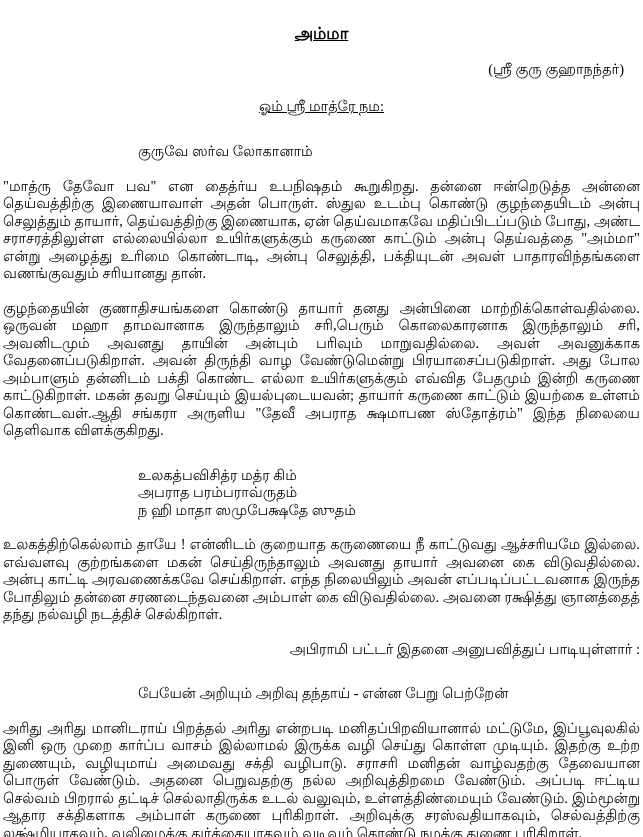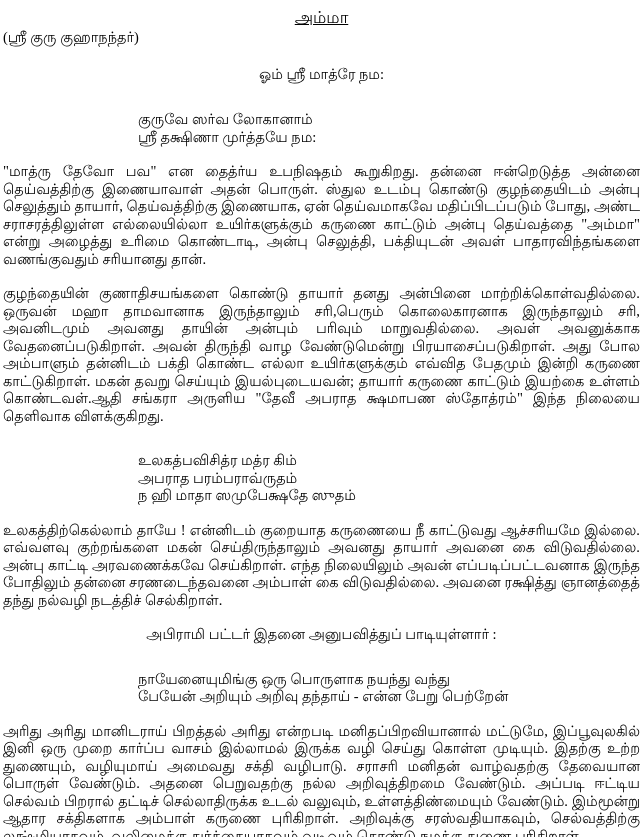"அம்மா" .title { font-weight: normal -> bold; margin: 0 -> 16px }
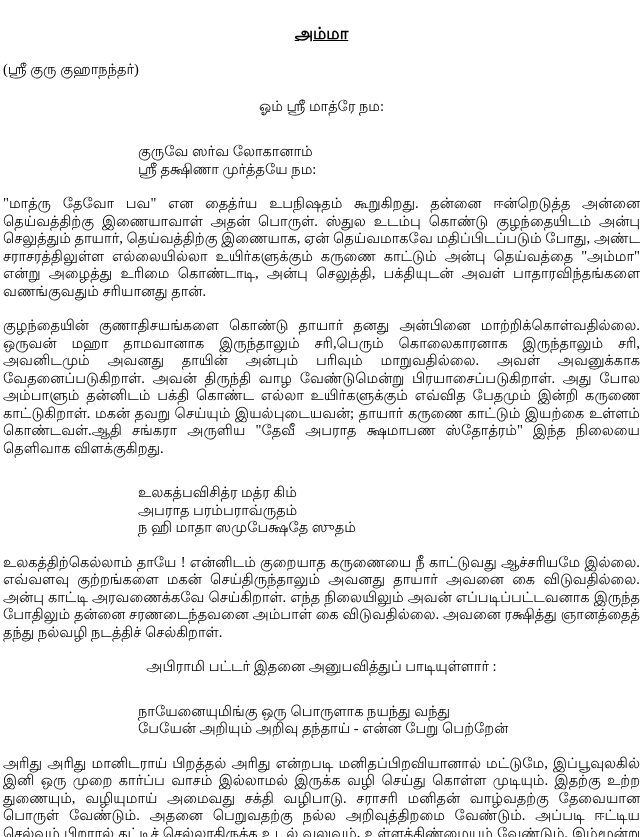"(ஸ்ரீ குரு குஹாநந்தர்)" .author-line { margin: 0 -> 16px; text-align: left -> right }
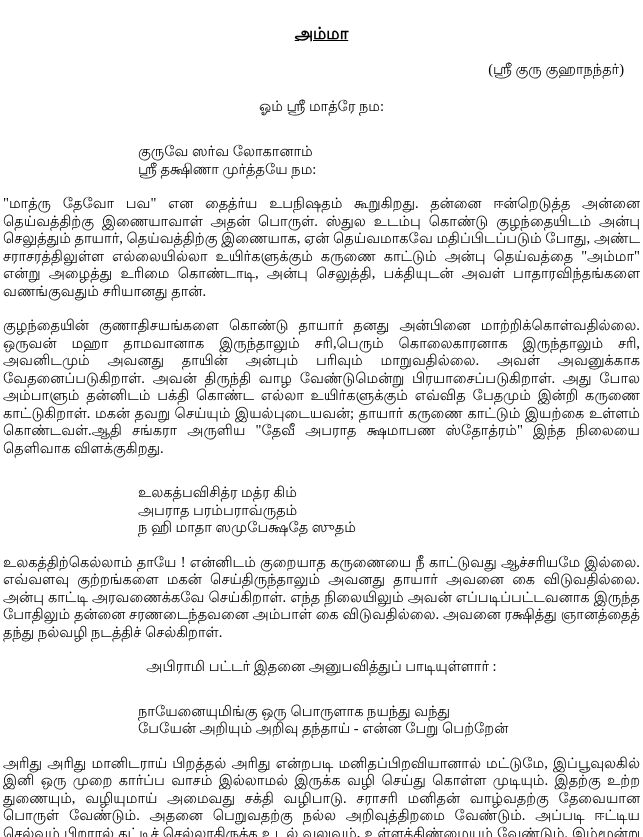"ஓம் ஸ்ரீ மாத்ரே நம:" .invocation { text-decoration: none -> underline }
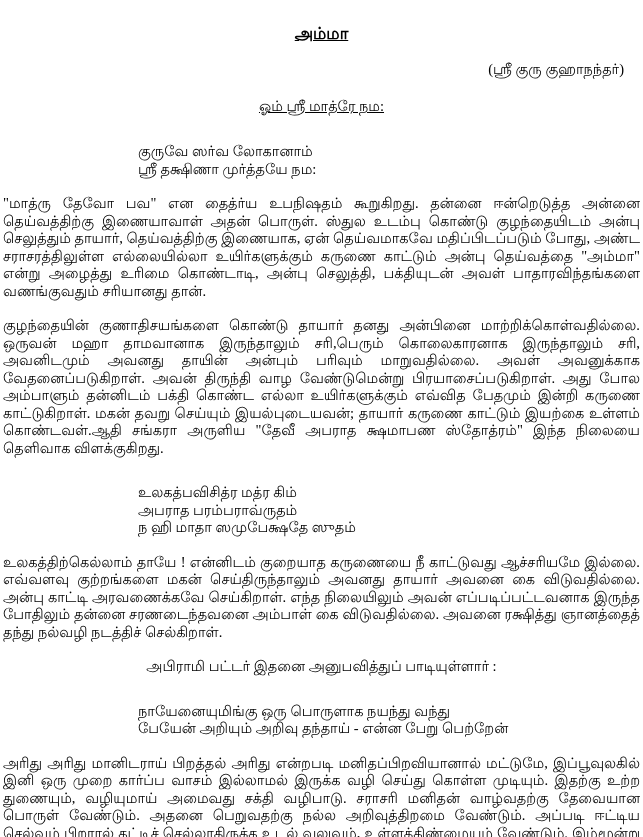"ஸ்ரீ தக்ஷிணா முர்த்தயே நம:" div.verse-line { html: <div>ஸ்ரீ தக்ஷிணா முர்த்தயே நம:</div> -> none }
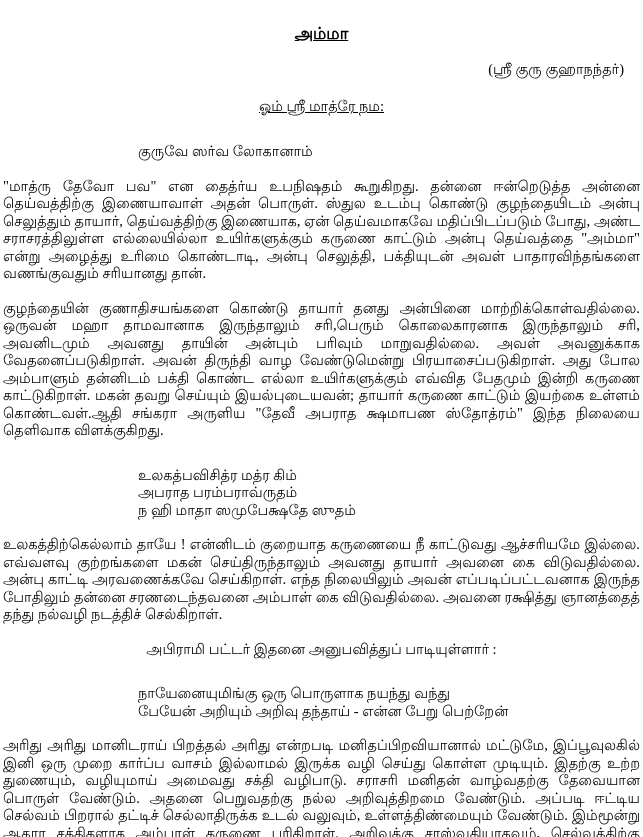"அபிராமி பட்டர் இதனை அனுபவித்துப்" .para.no-justify { text-align: center -> right }
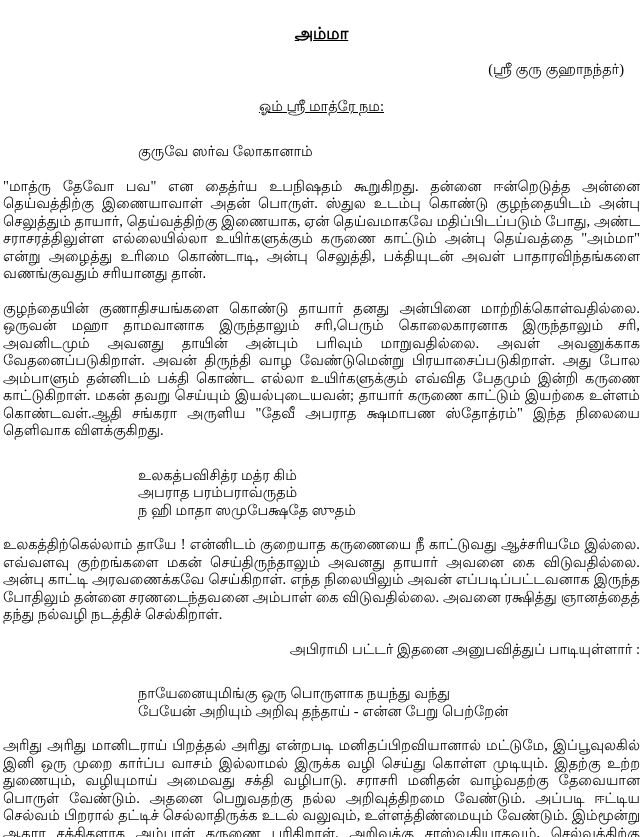"நாயேனையுமிங்கு ஒரு பொருளாக நயந்து வந்து" div.verse-line { html: <div>நாயேனையுமிங்கு ஒரு பொருளாக நயந்து வந்து</div> -> none }
